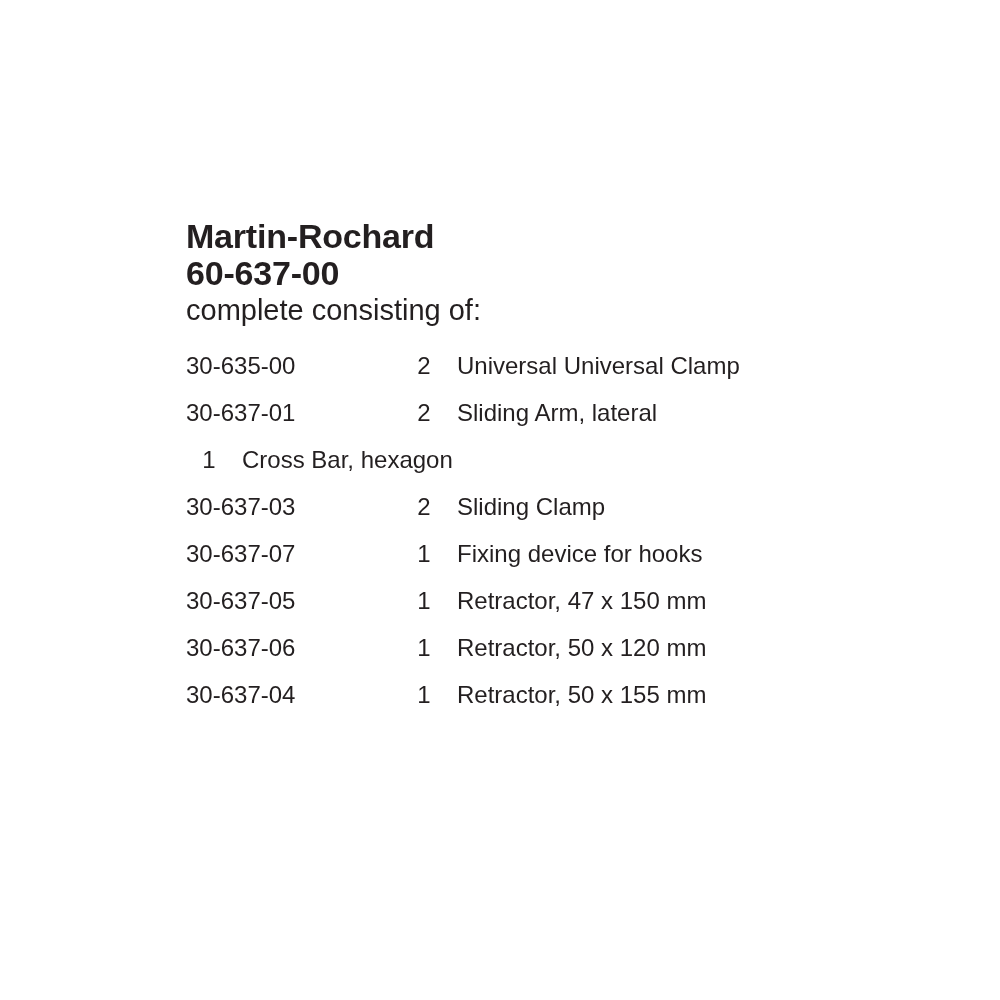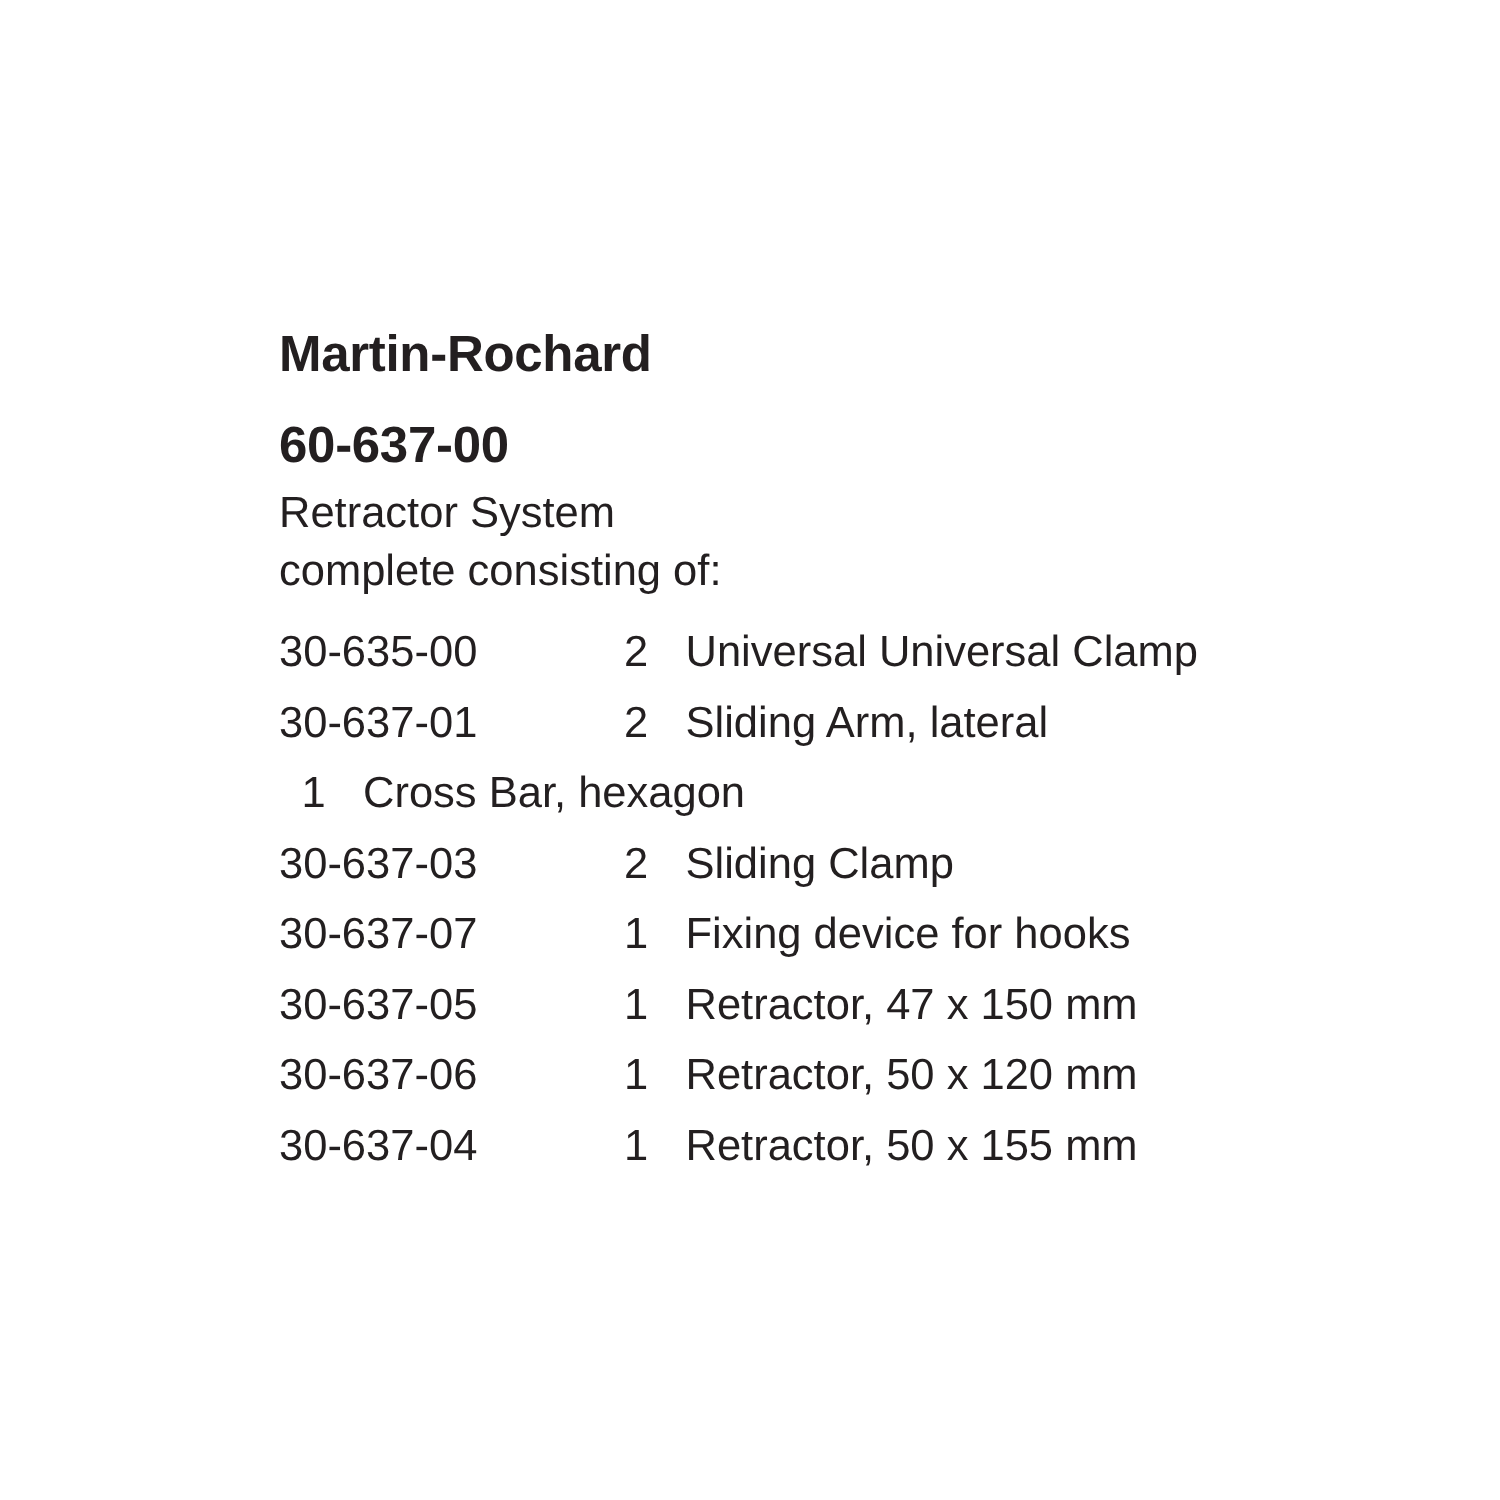"60-637-00" .code { margin-top: 24px -> 0 }
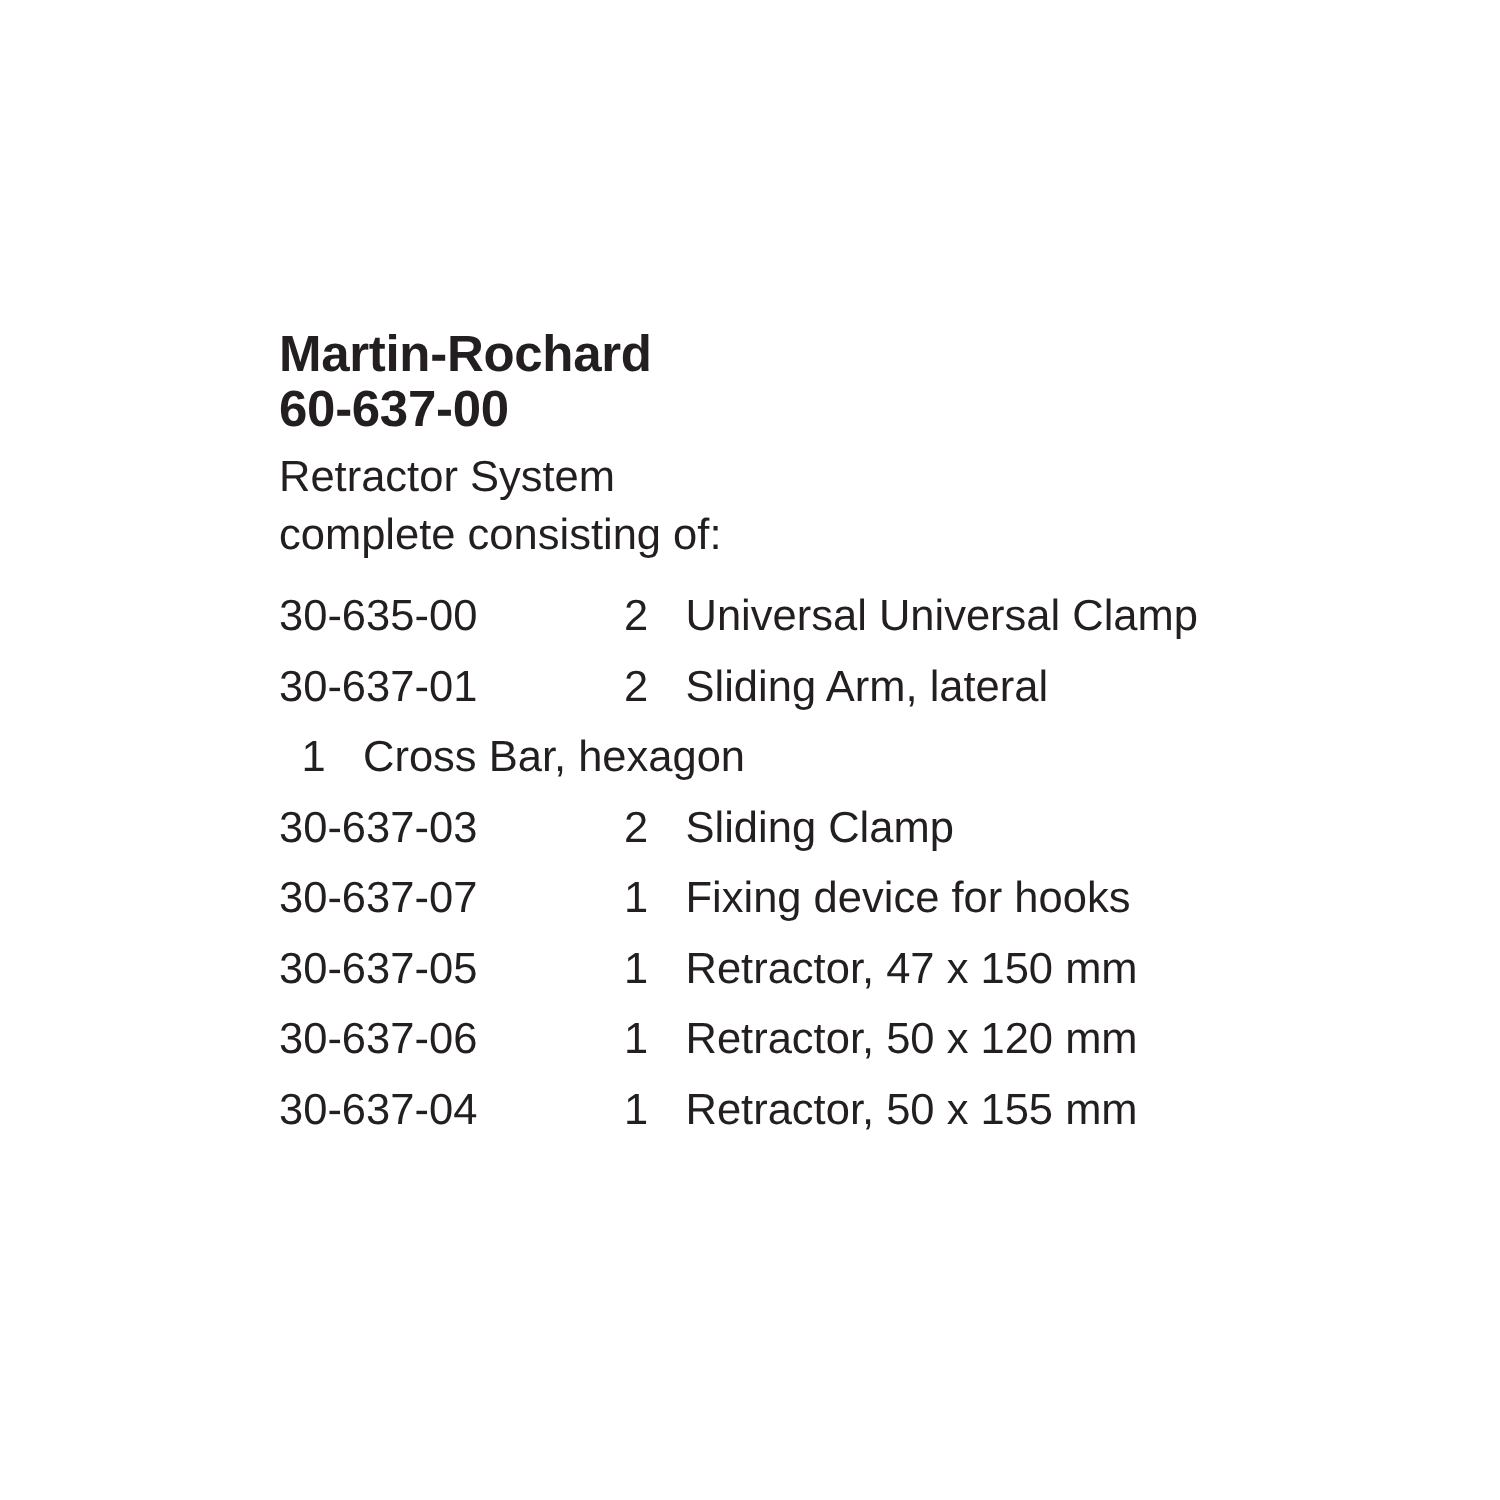"Retractor System" div.subtitle { html: <div>Retractor System</div> -> none }
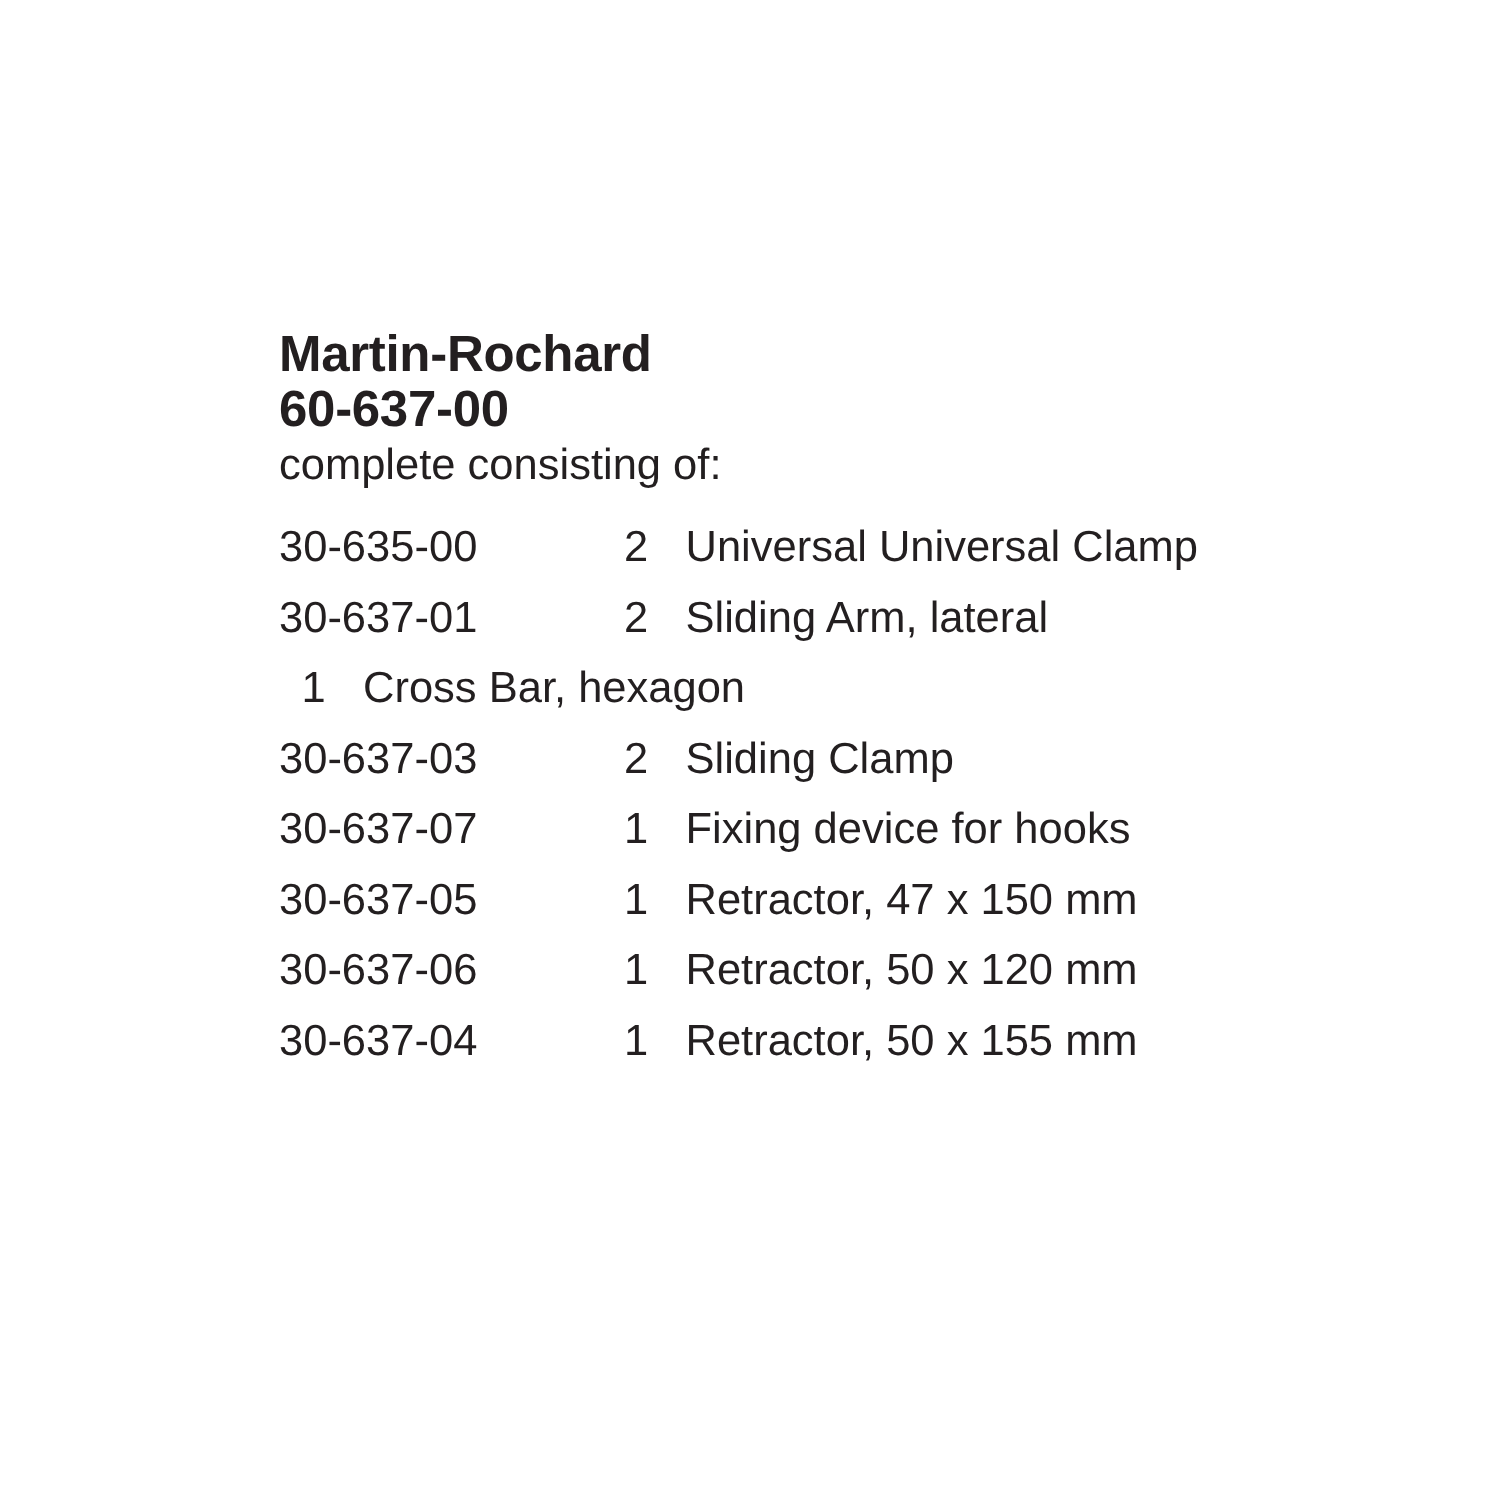"30-635-00" .part-row { font-size: 29px -> 24px }
